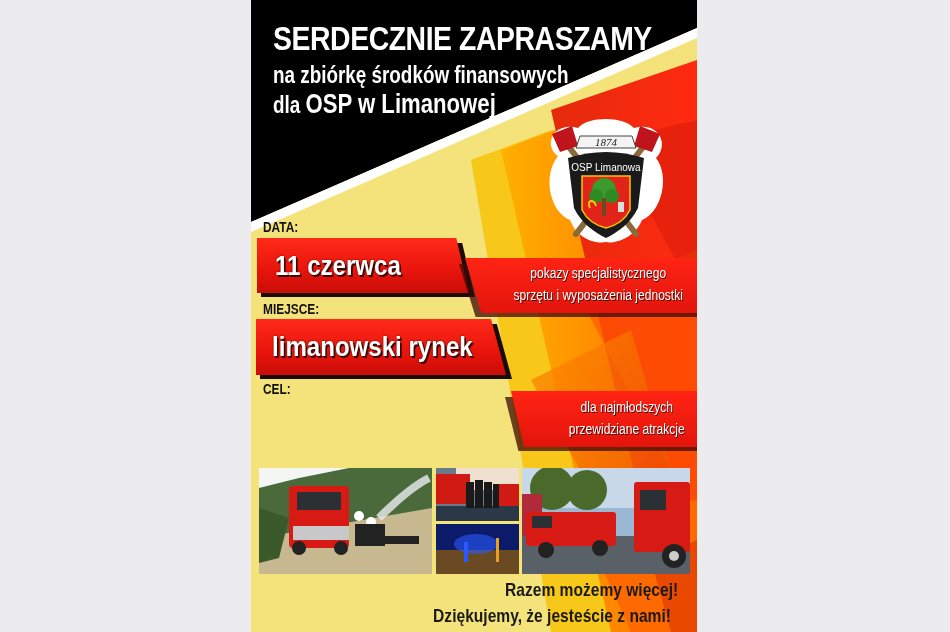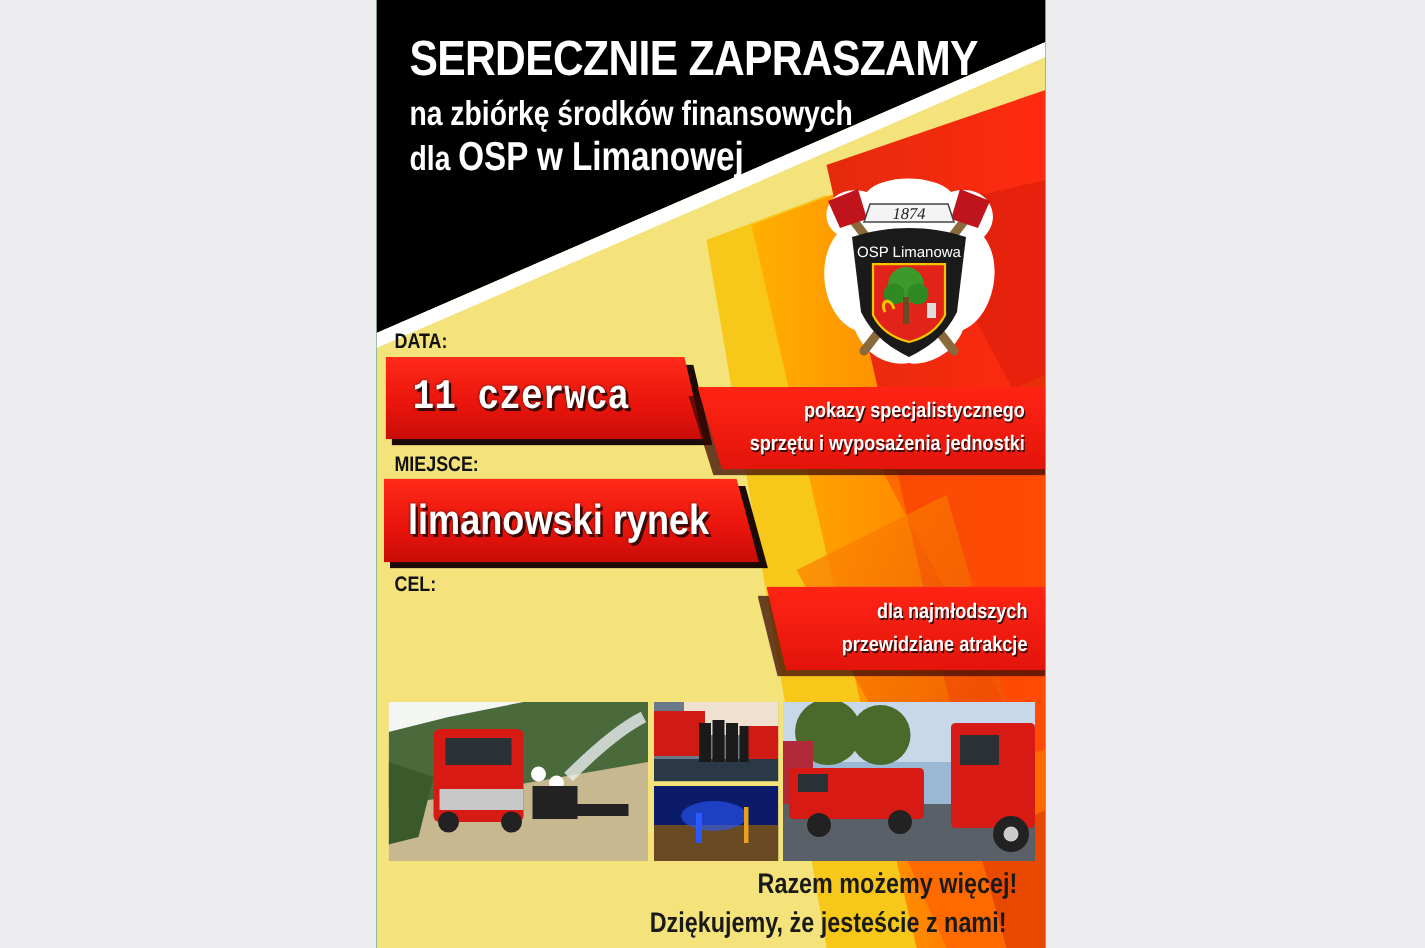"11 czerwca" div.banner { font-family: Liberation Mono, monospace -> none }
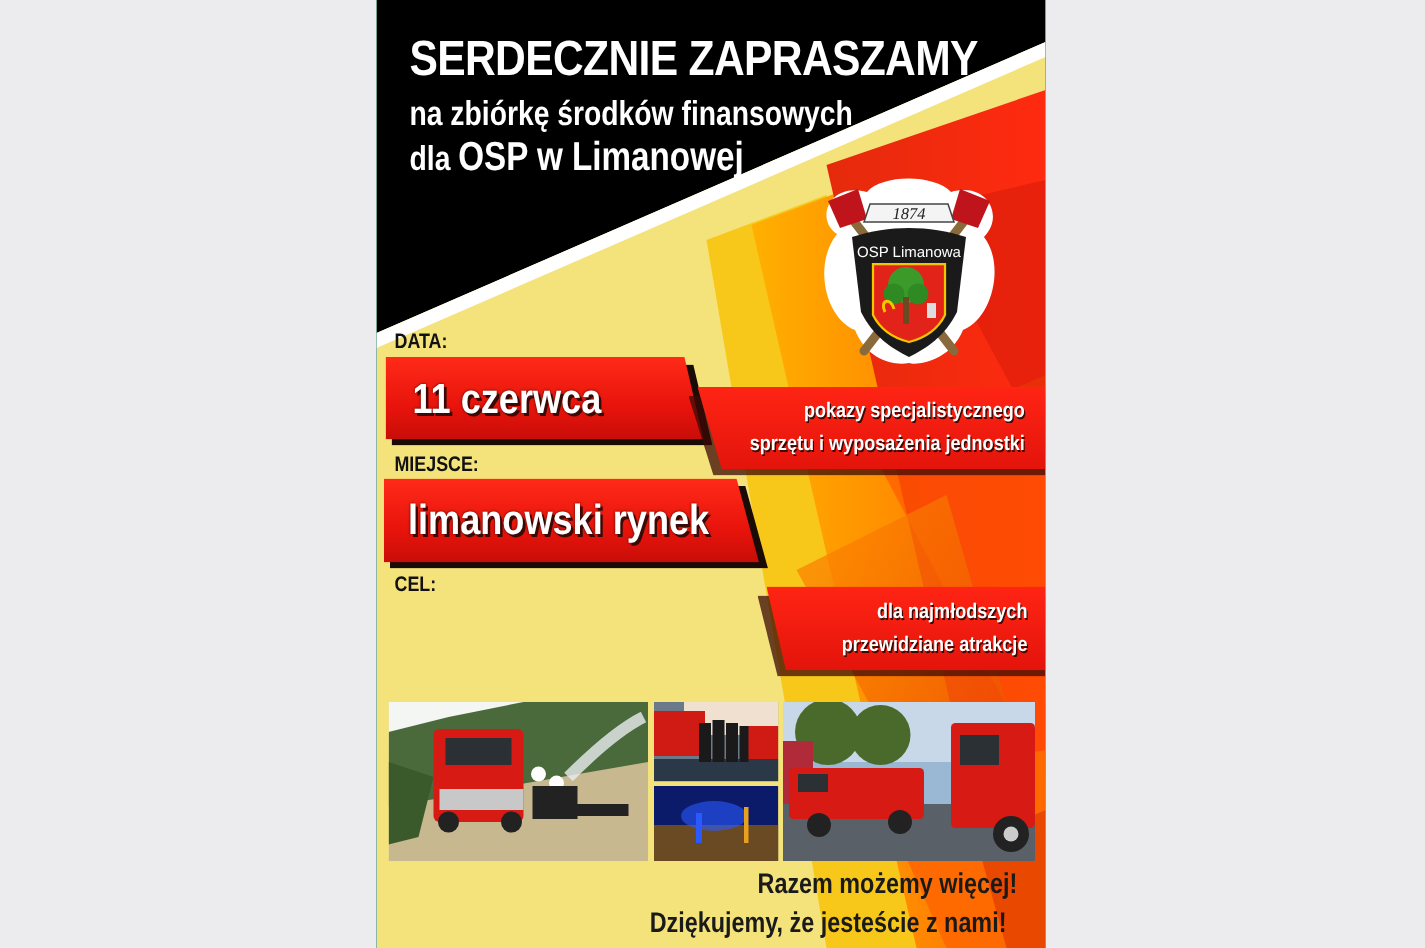"pokazy specjalistycznego" .info .txt { font-weight: bold -> normal; text-align: right -> center }
